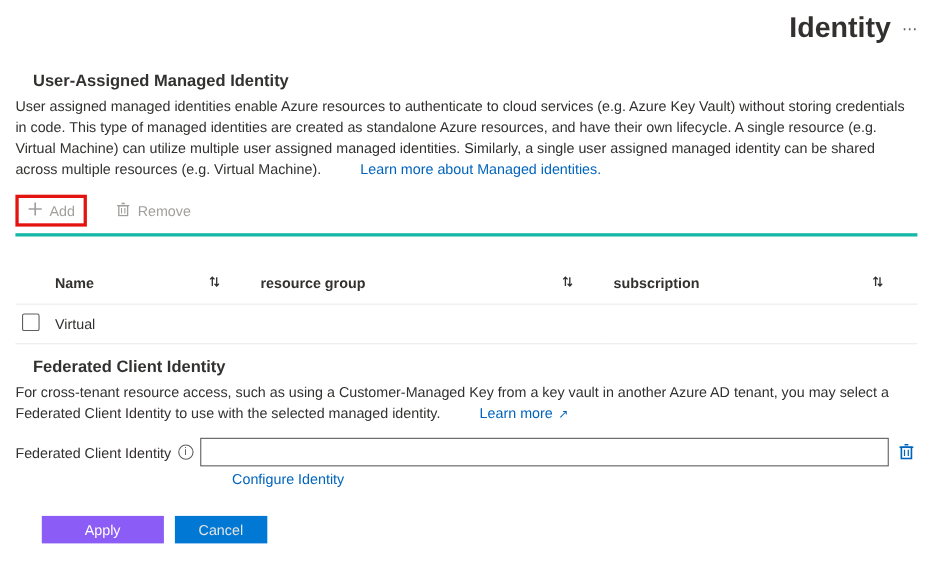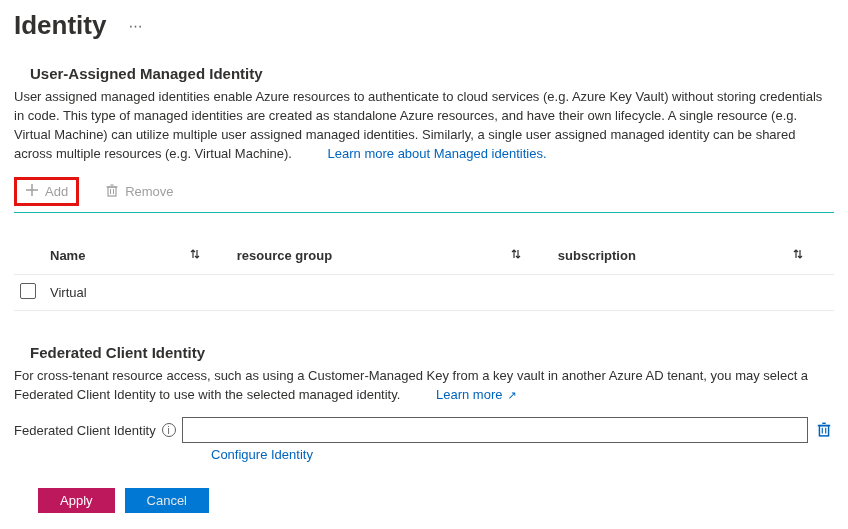"Identity" .header-row { gap: 22px -> 10px; justify-content: none -> flex-end }
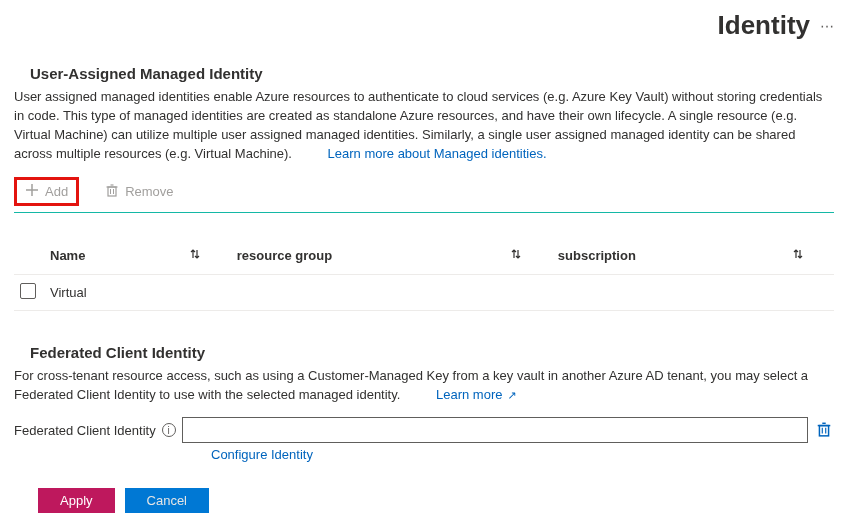"Add" .toolbar { border-bottom: 1px solid #14b8a6 -> 3px solid #14b8a6 }
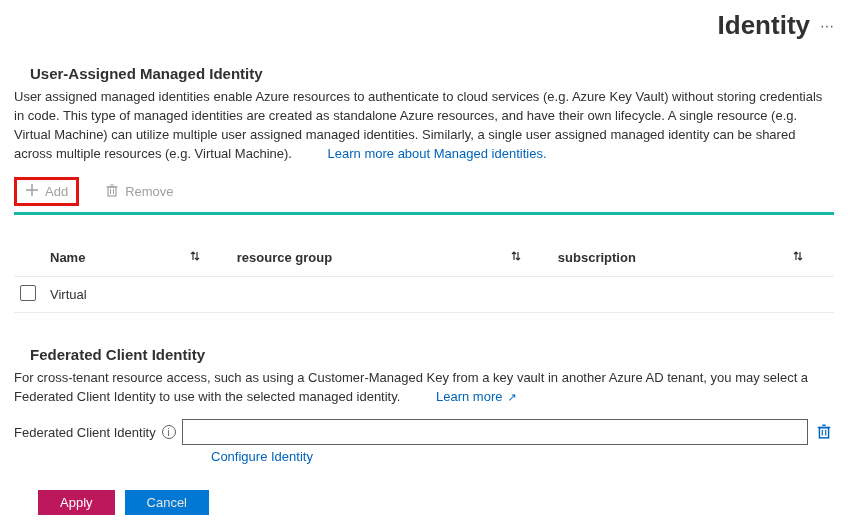"Name" table.grid { margin-bottom: 33px -> 12px }
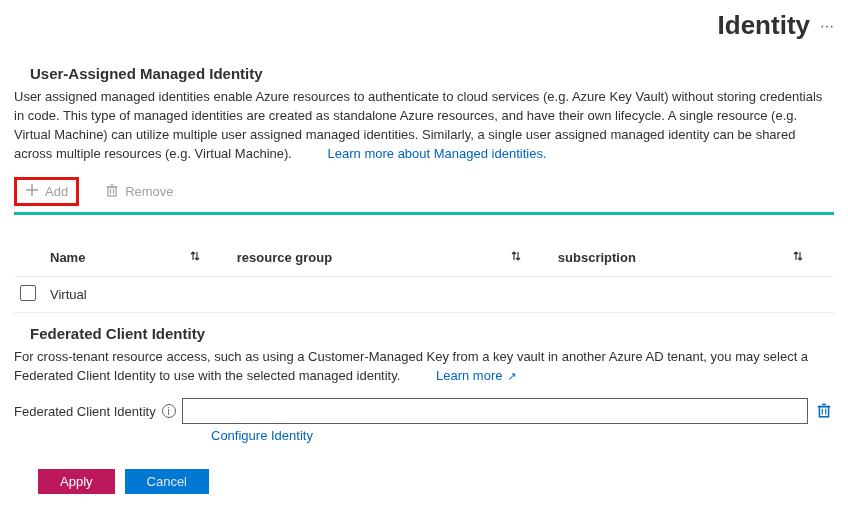"Apply" .btn-primary { background: #be185d -> #8b5cf6; padding: 5px 22px -> 5px 39px }
